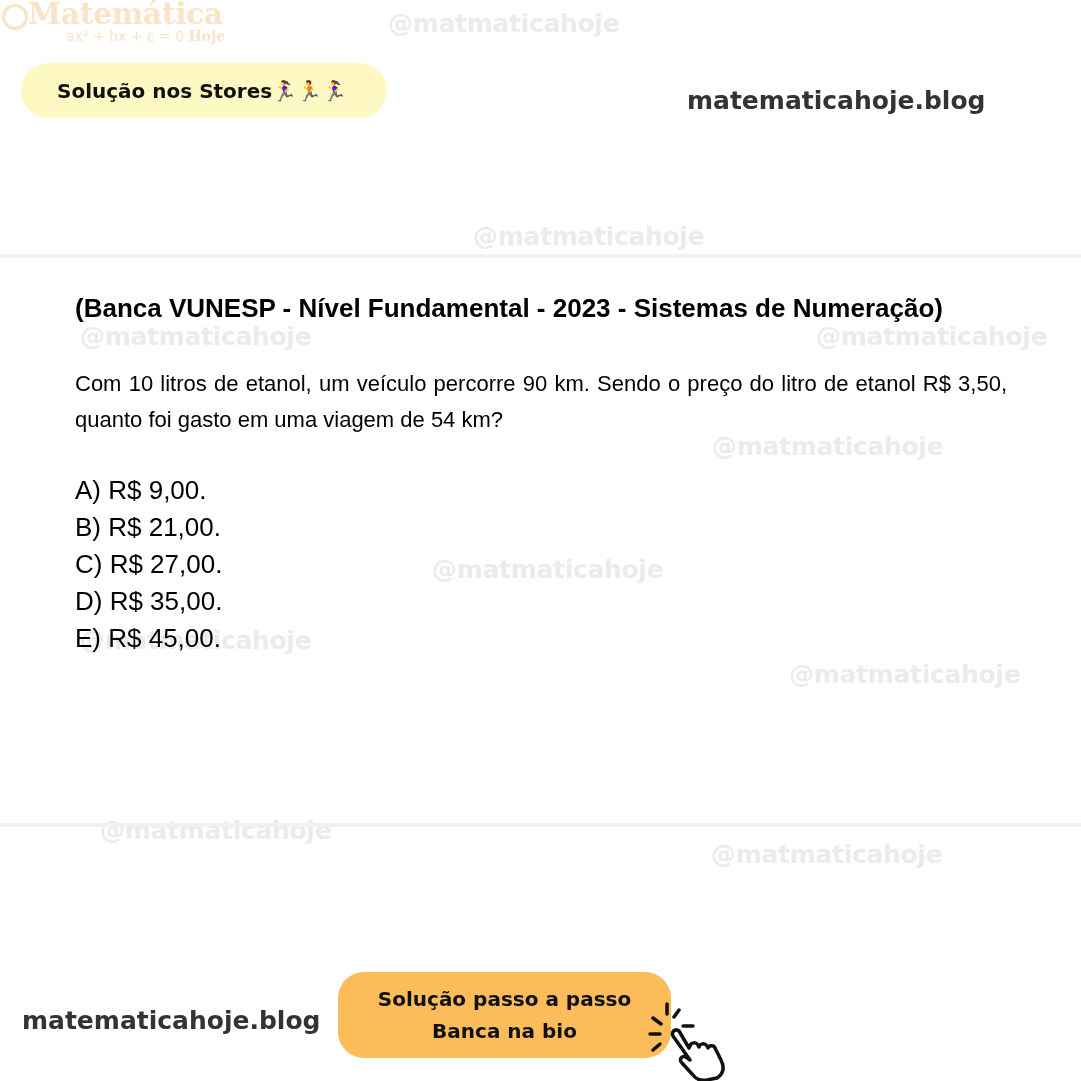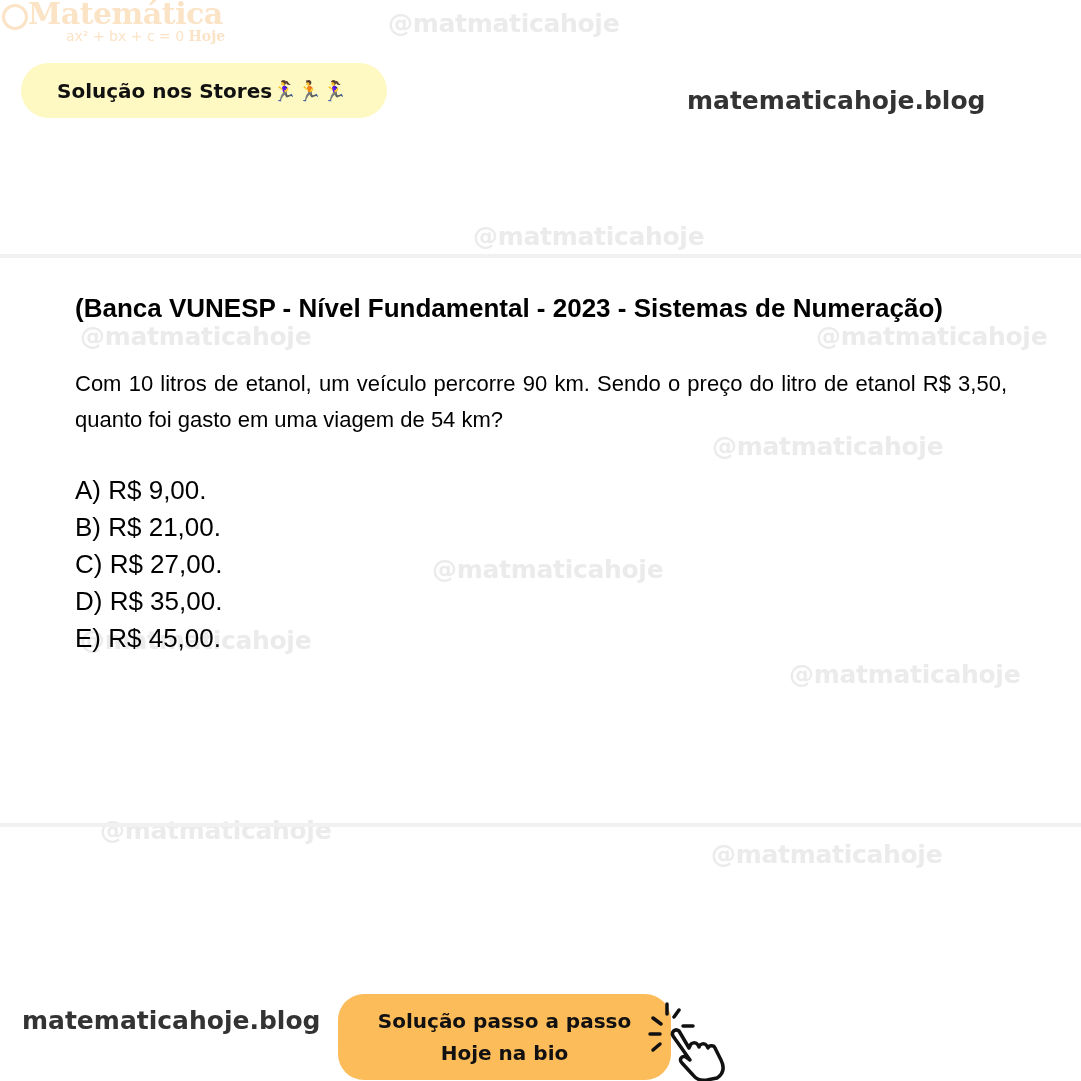"Solução passo a passo" .pill-bottom { top: 994px -> 972px }
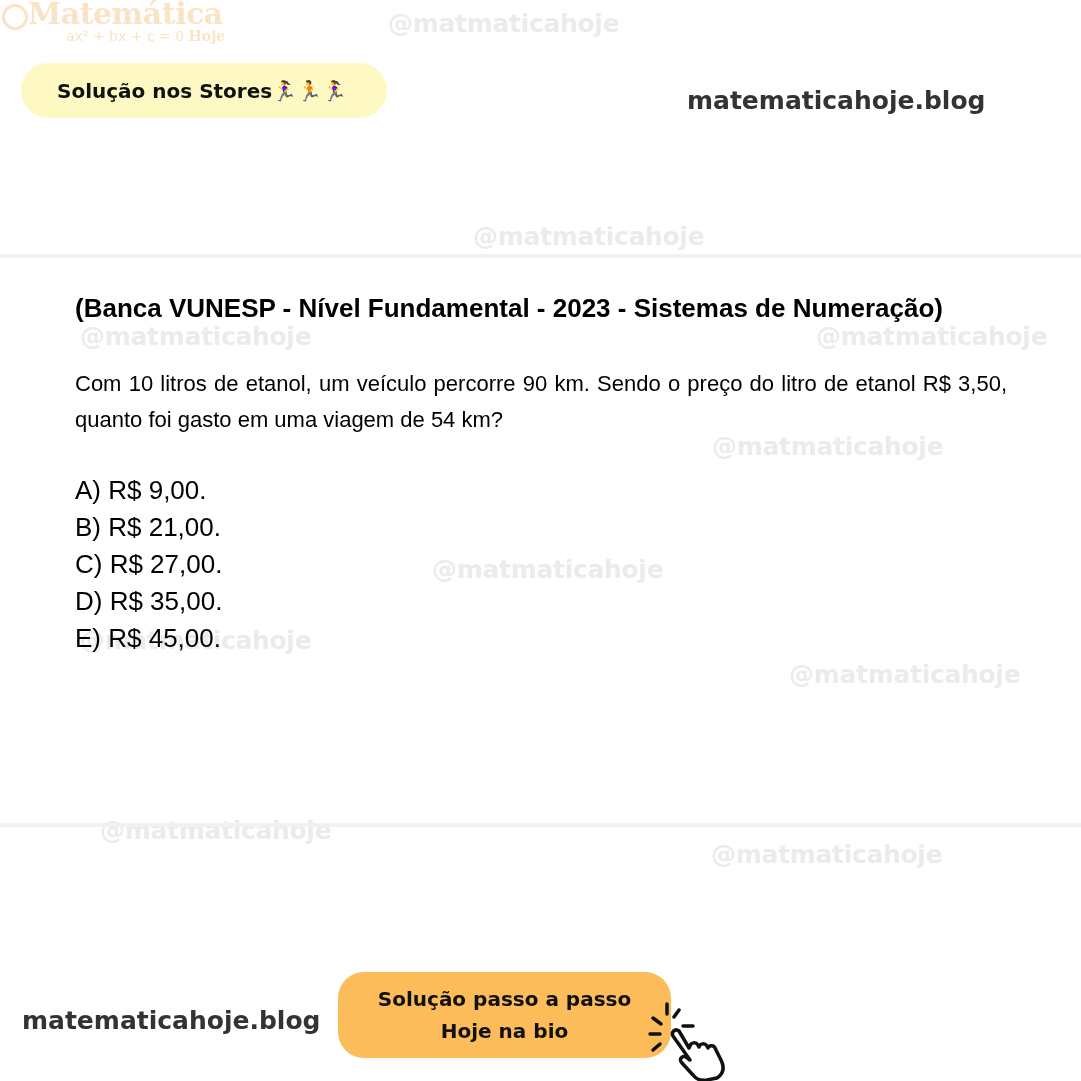"Hoje na bio" span { text: Hoje -> Banca }
